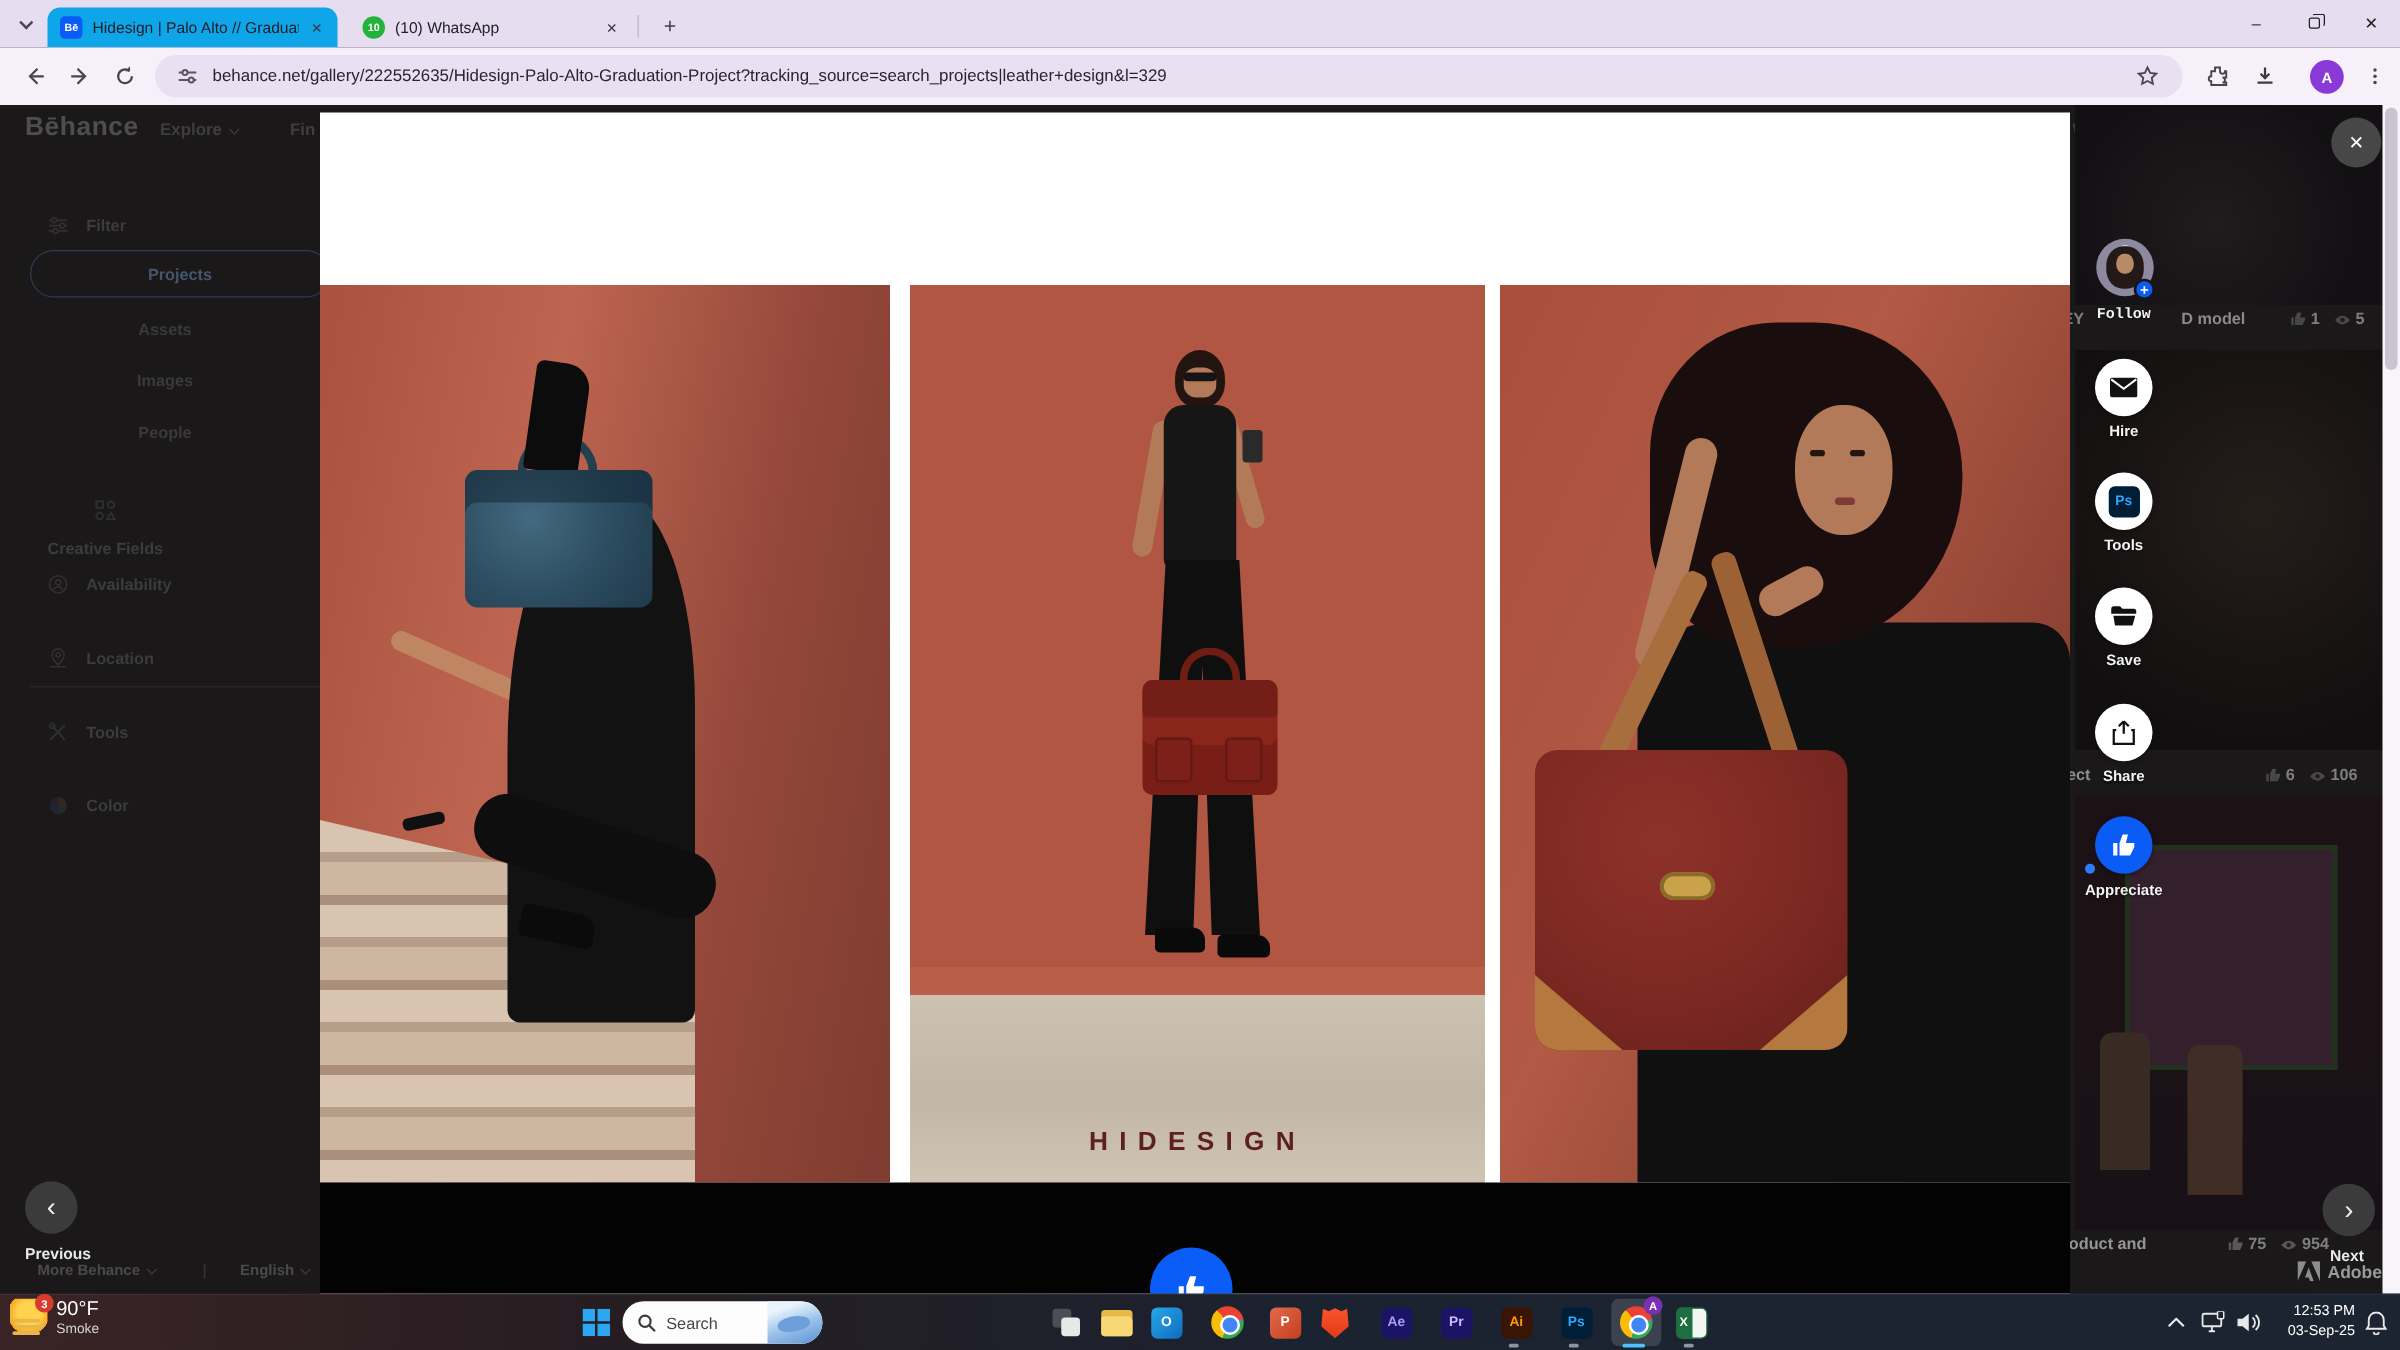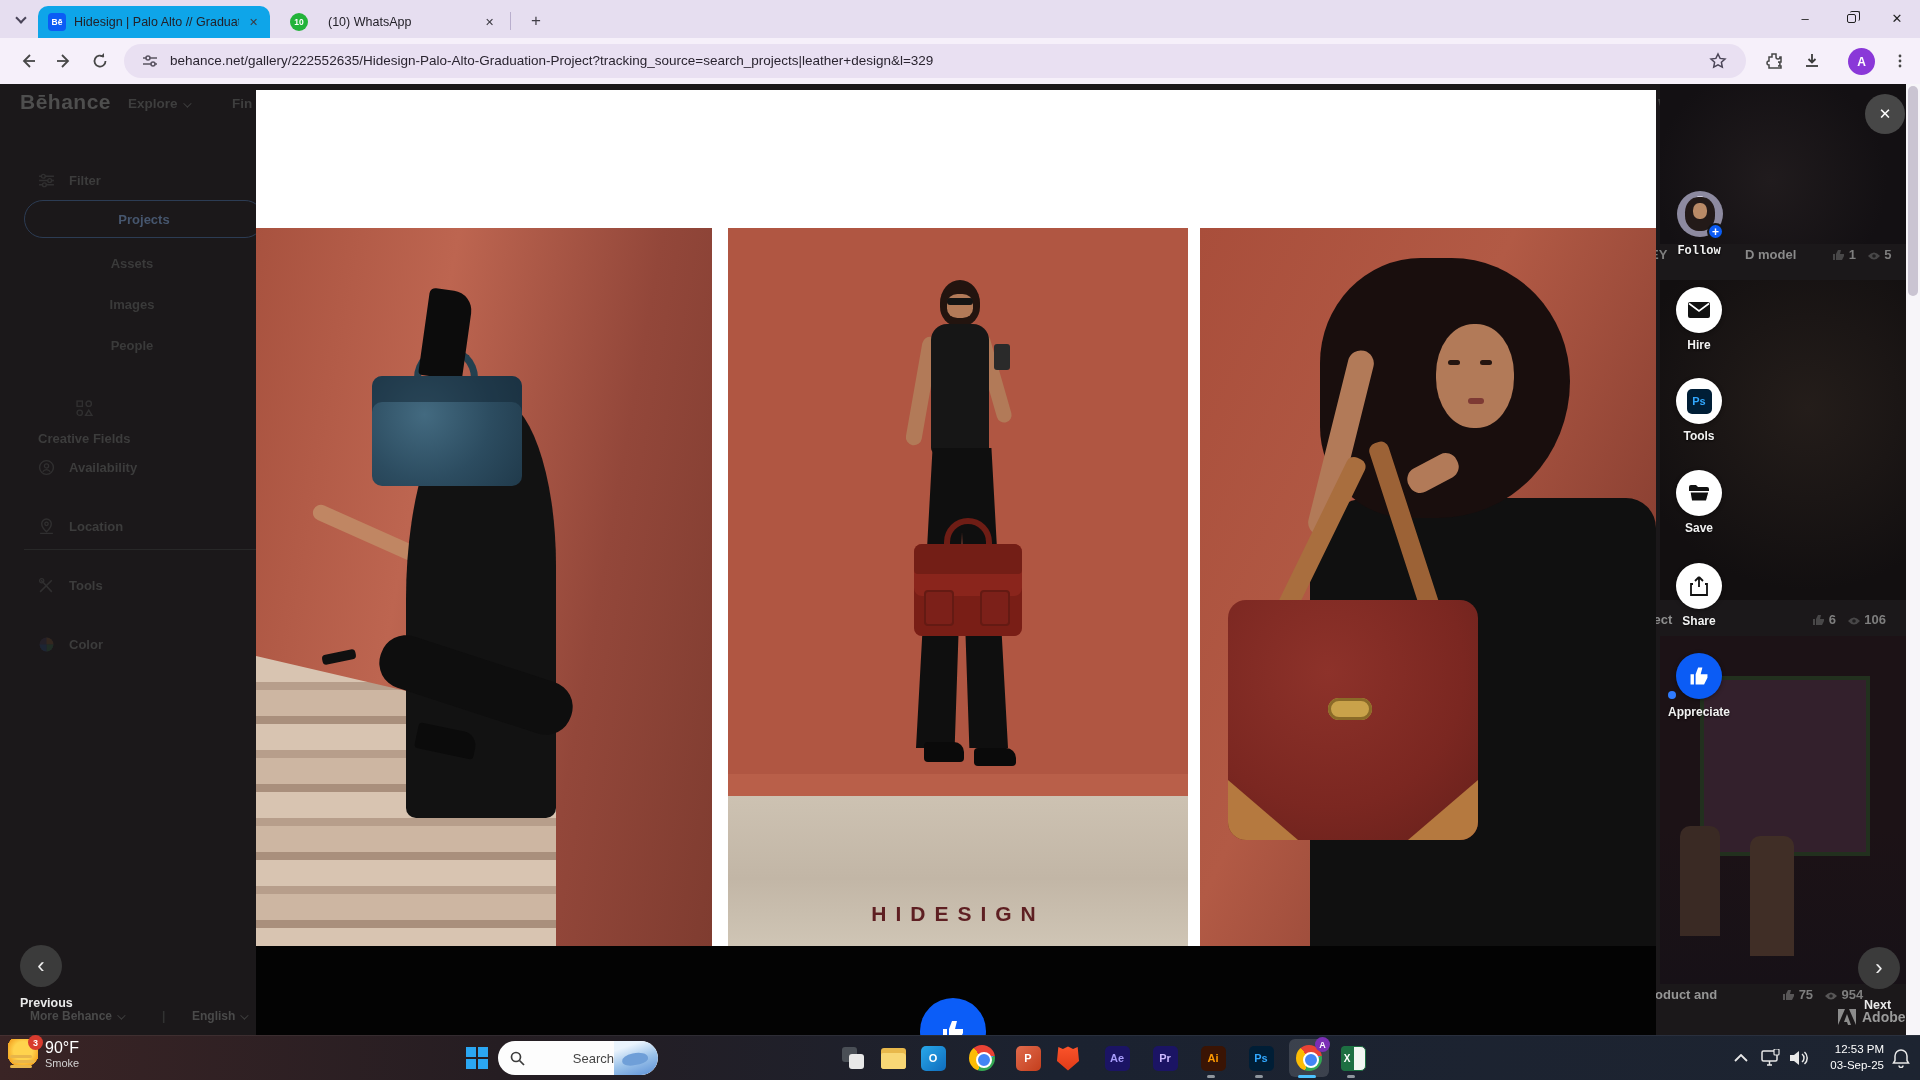"10" .fav-wa { margin-right: 20px -> 8px }
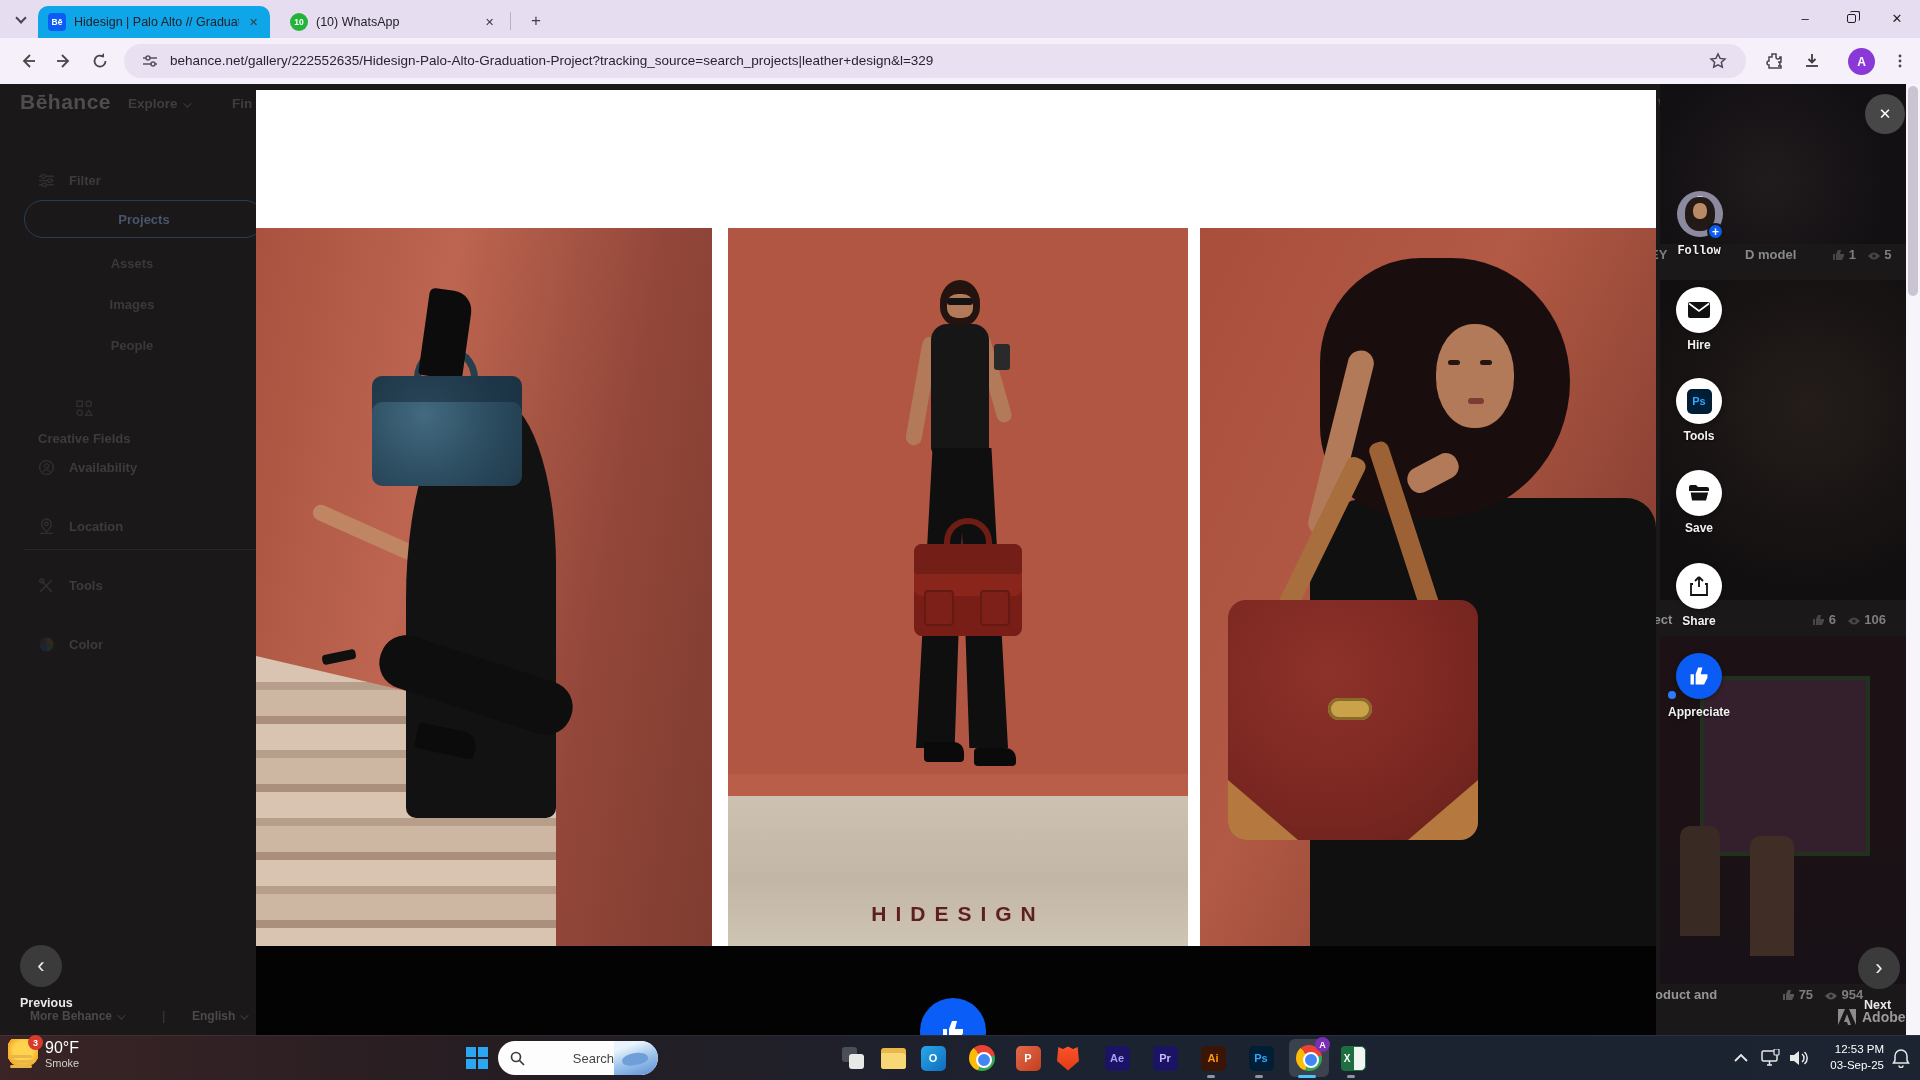"Search" #searchpill .stext { text-align: right -> none }
